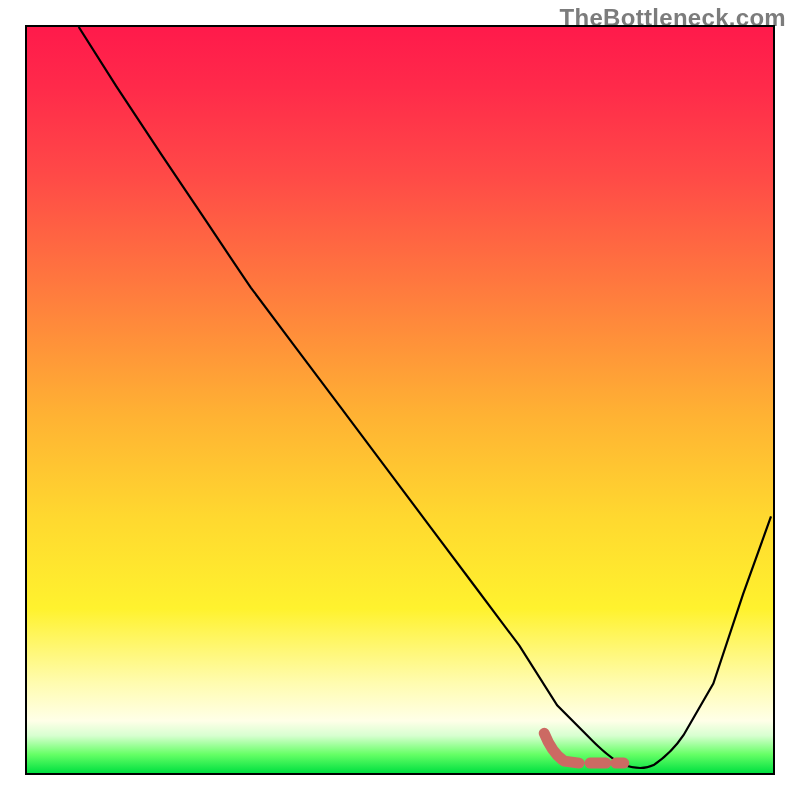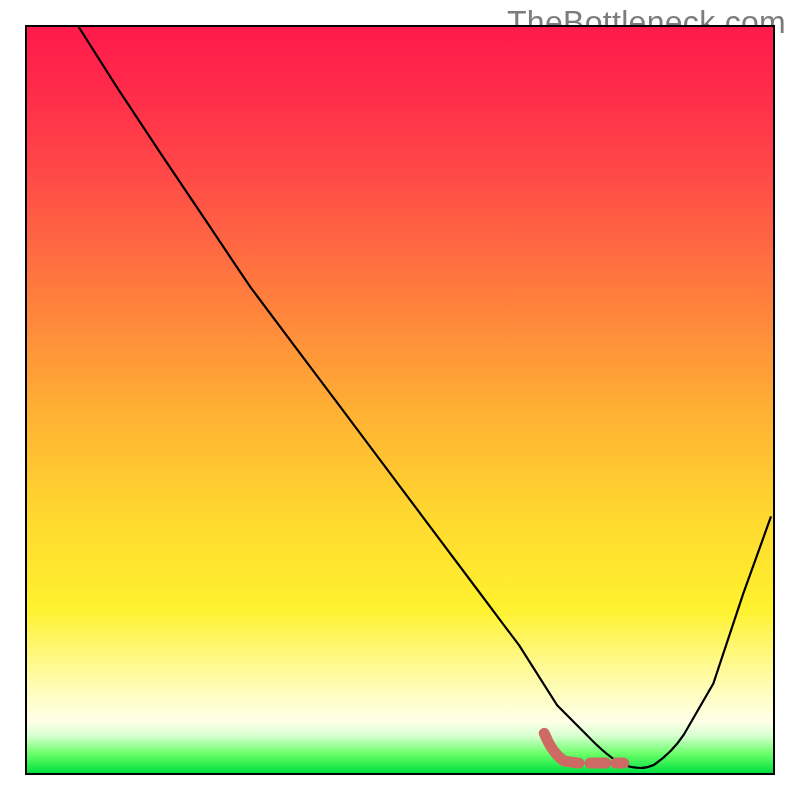"TheBottleneck.com" .watermark { font-size: 32px -> 24px; font-weight: normal -> bold }
